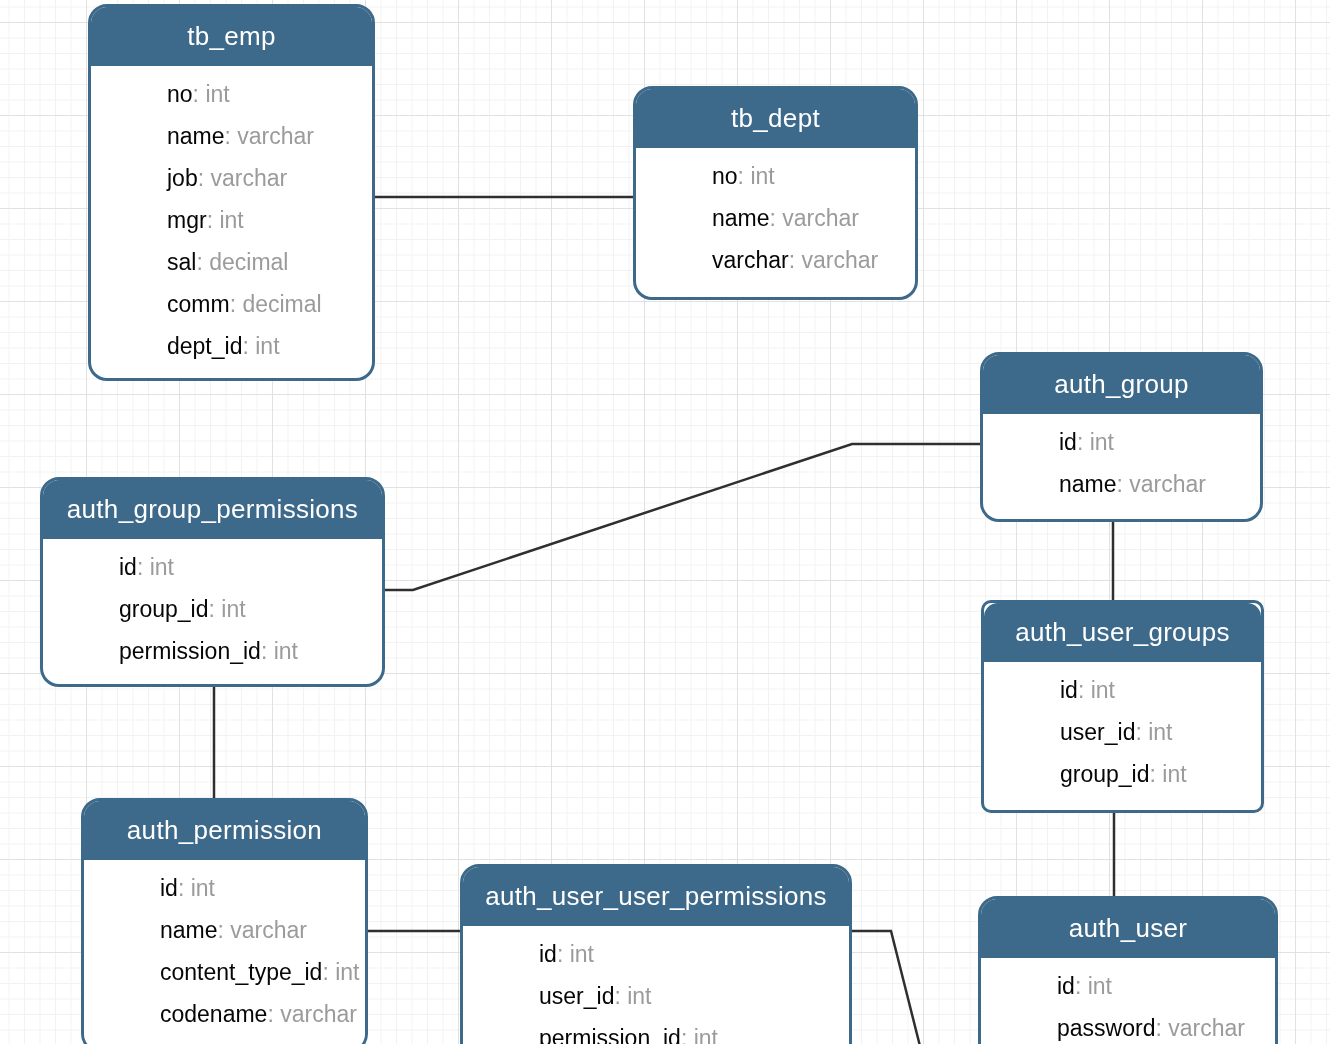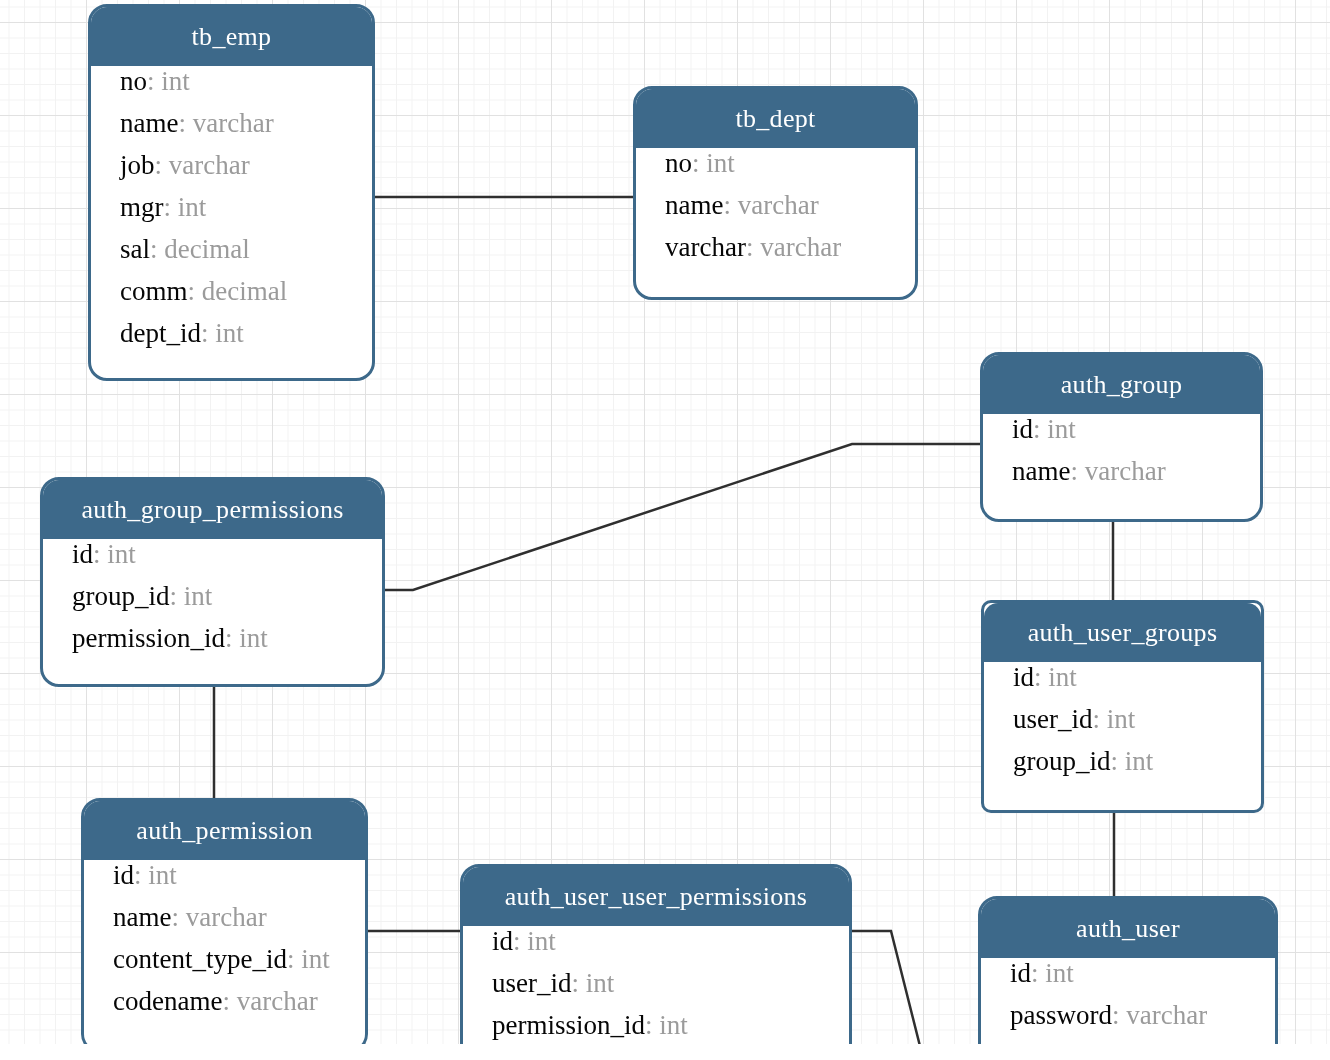"tb_emp" #stage { font-family: Liberation Serif, serif -> Liberation Sans, sans-serif }
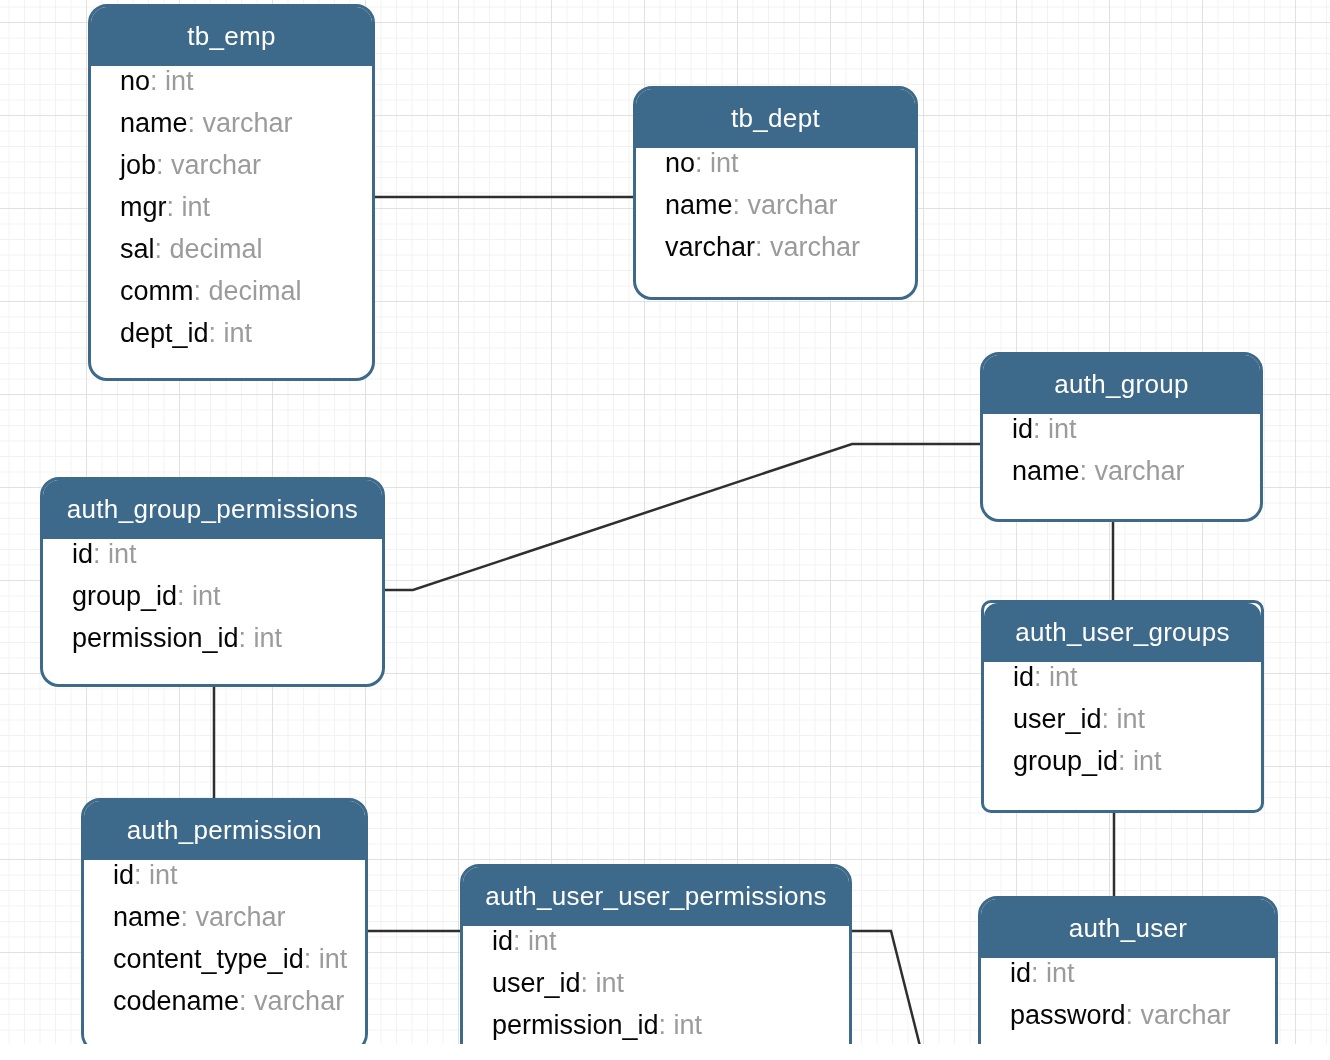"no" .field-row { align-items: flex-start -> flex-end; font-size: 27px -> 23px; padding-left: 29px -> 76px }
